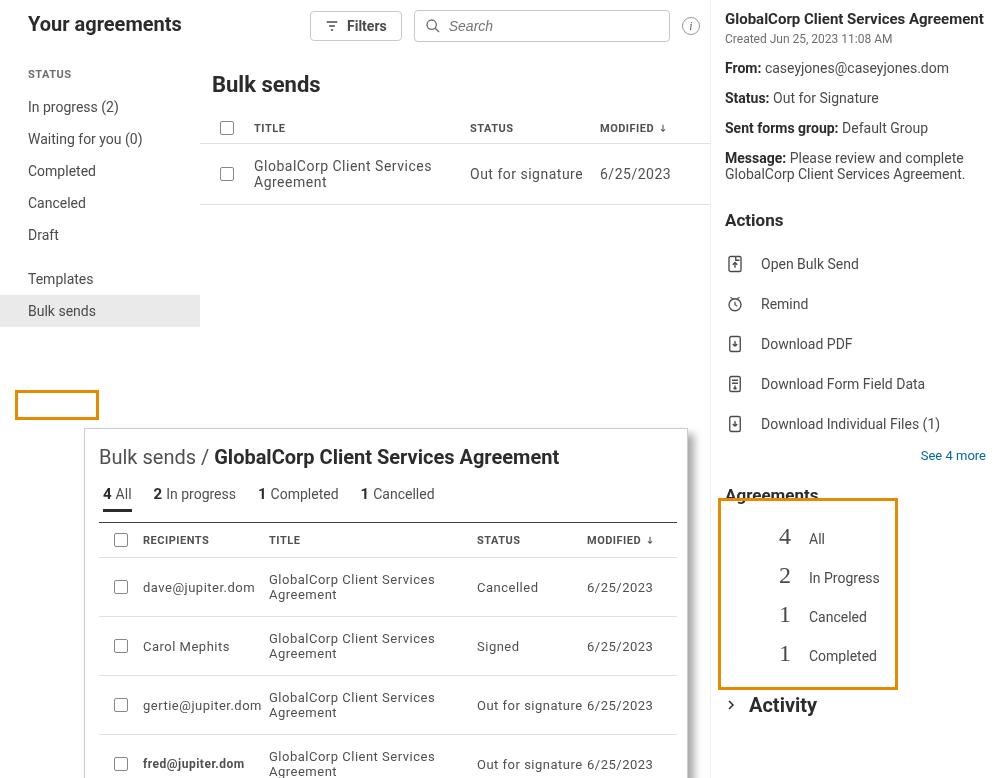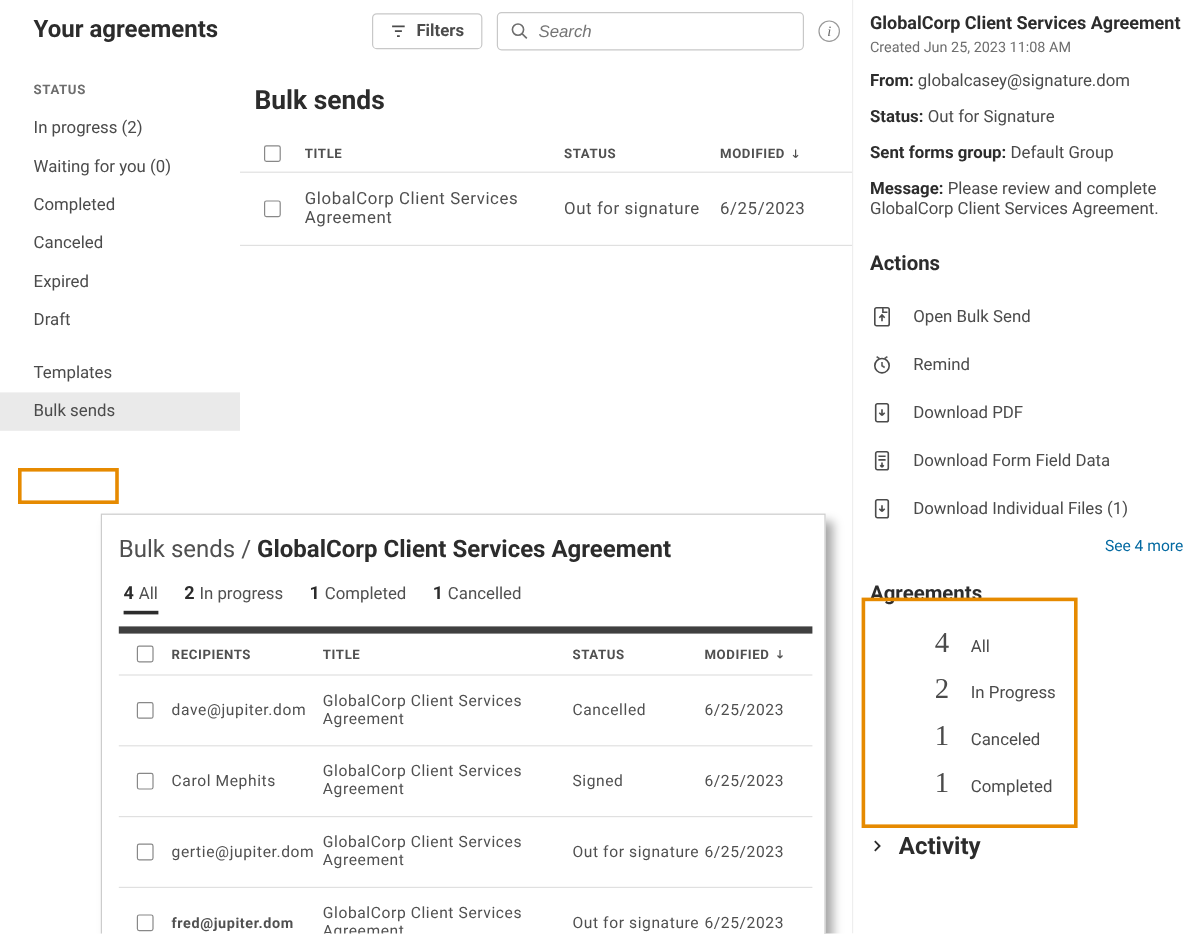"globalcasey@signature.dom" span { text: globalcasey@signature.dom -> caseyjones@caseyjones.dom }
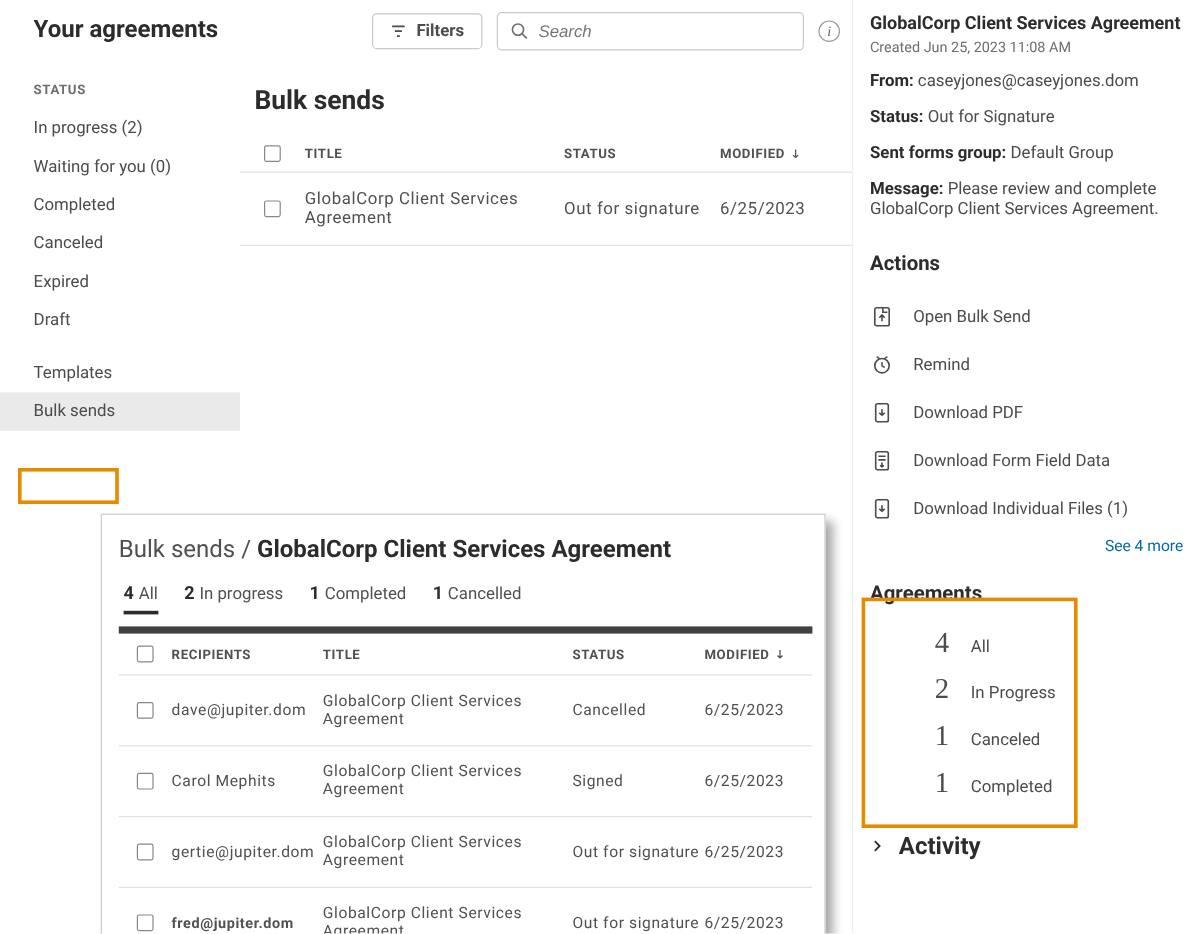"Expired" div.side-item { html: <div>Expired</div> -> none }
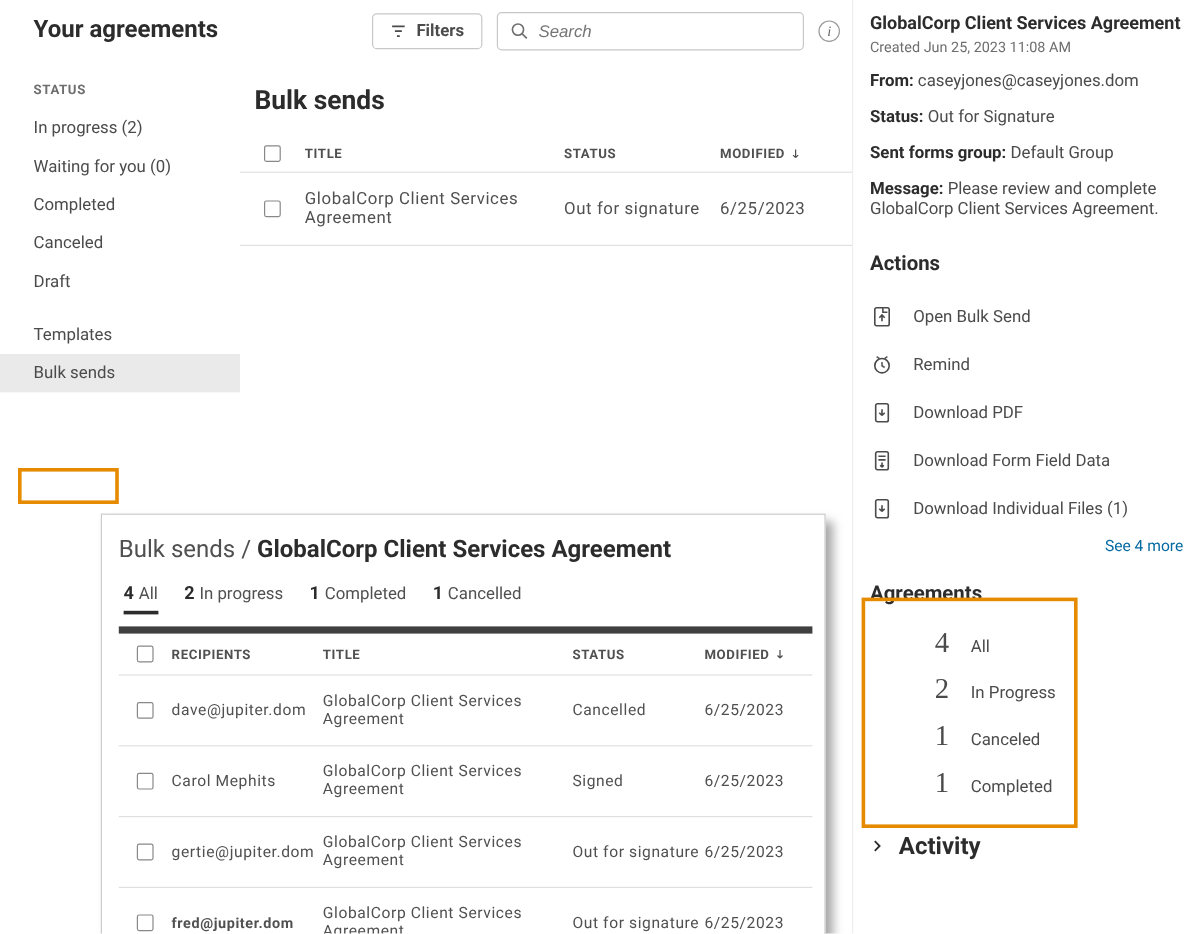"RECIPIENTS" .pthead { border-top: 6px solid #404040 -> 1px solid #404040 }
